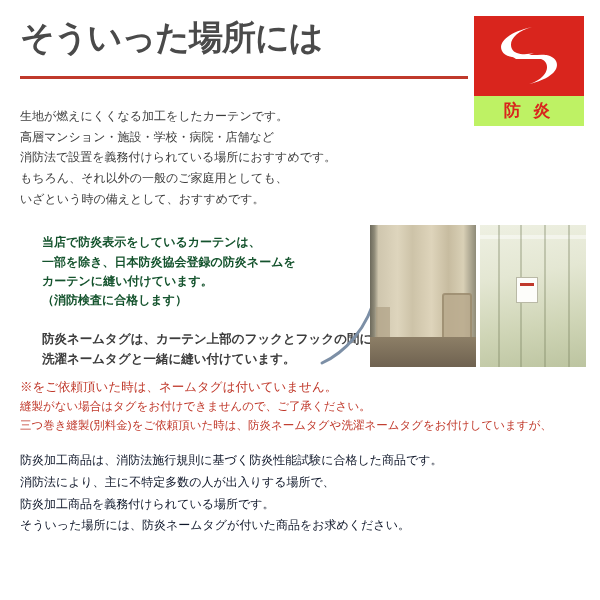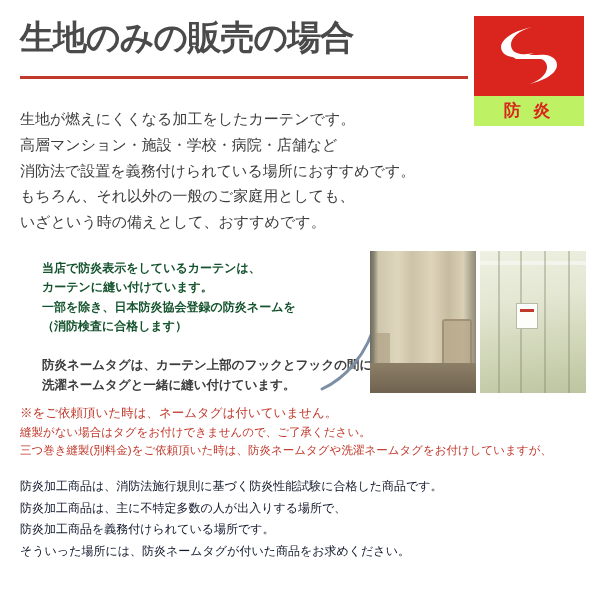"生地のみの販売の場合" div.title { text: 生地のみの販売の場合 -> そういった場所には }
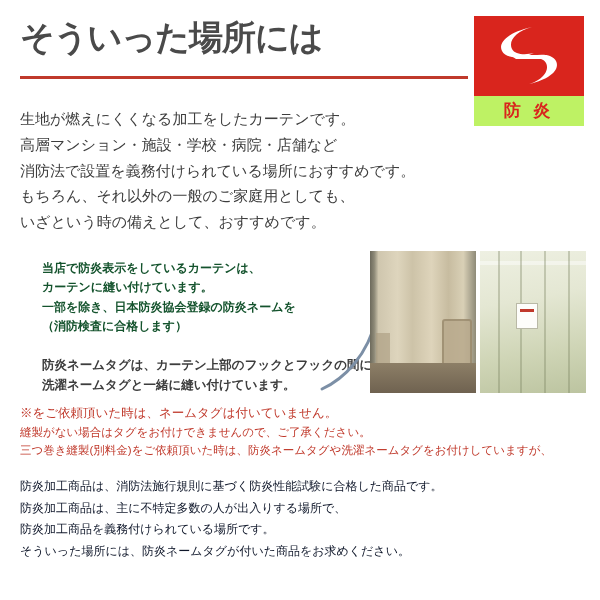"生地が燃えにくくなる加工をしたカーテンです。" .intro { font-size: 15px -> 12px }
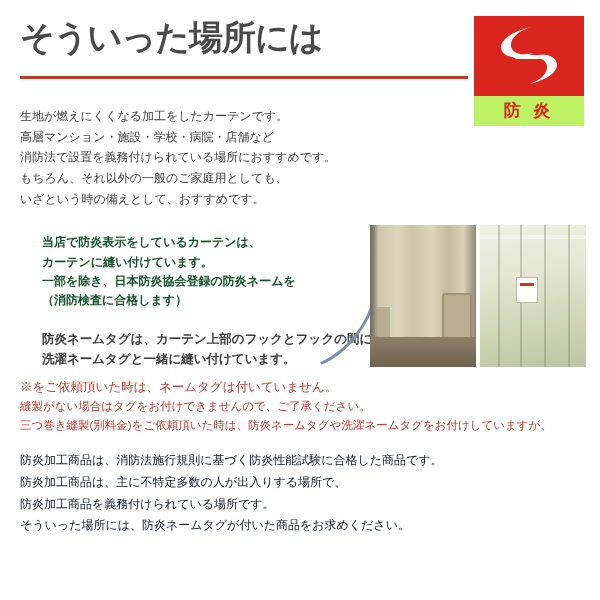"カーテンに縫い付けています。" div { order: before "一部を除き、日本防炎協会登録の防炎ネームを" -> after "一部を除き、日本防炎協会登録の防炎ネームを" }
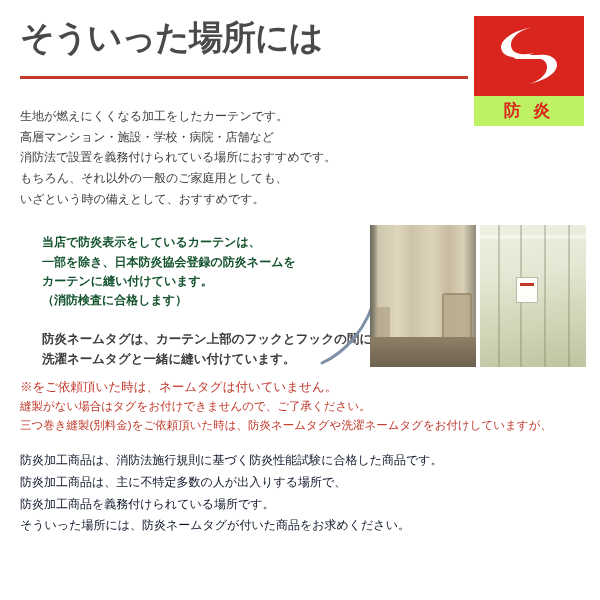"防炎加工商品は、主に不特定多数の人が出入りする場所で、" div { text: 防炎加工商品は -> 消防法により }
